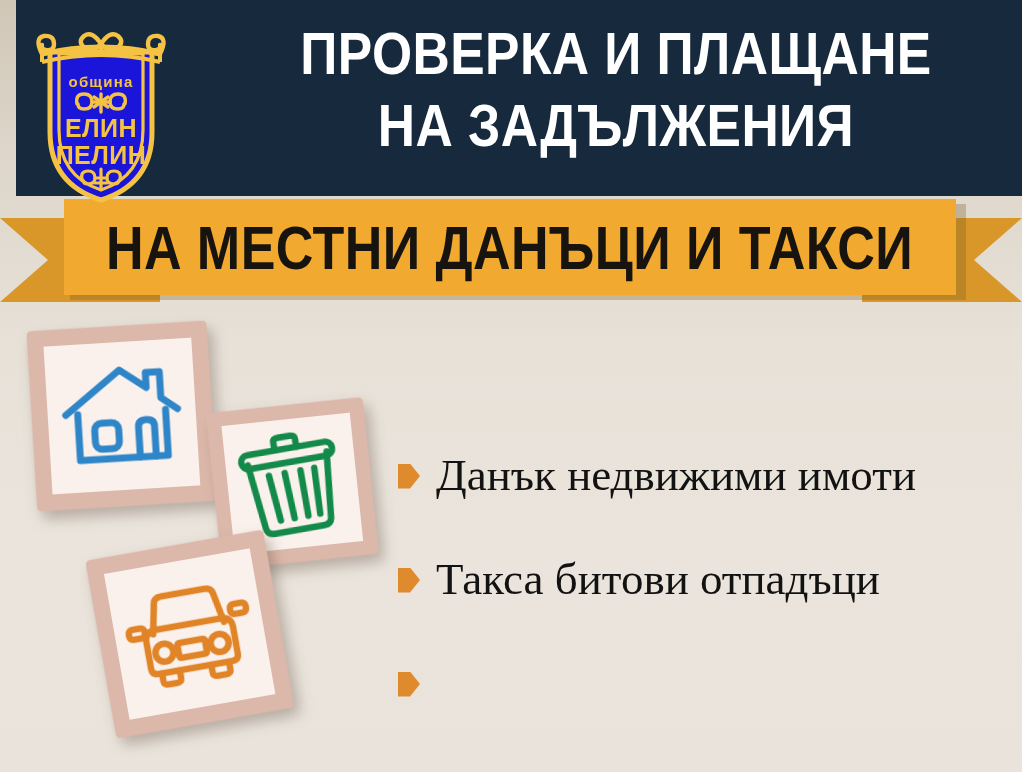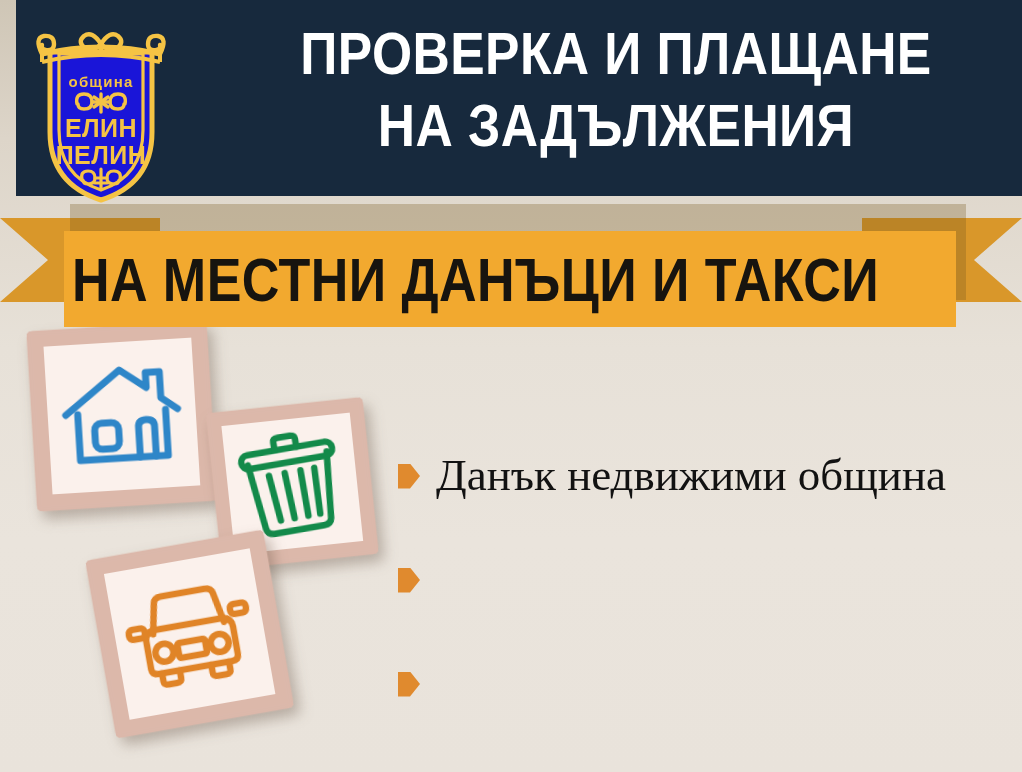"НА МЕСТНИ ДАНЪЦИ И ТАКСИ" #ribbon-band { justify-content: flex-end -> center; margin-top: 32px -> none }
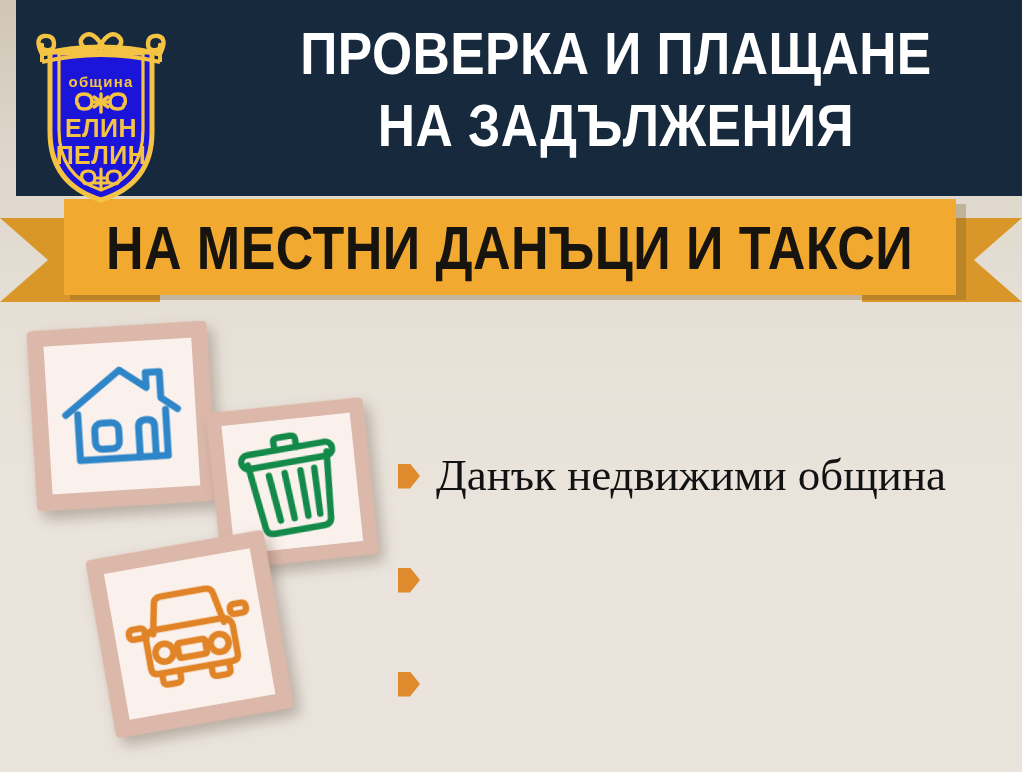"Данък недвижими община" span.list-label { text: община -> имоти }
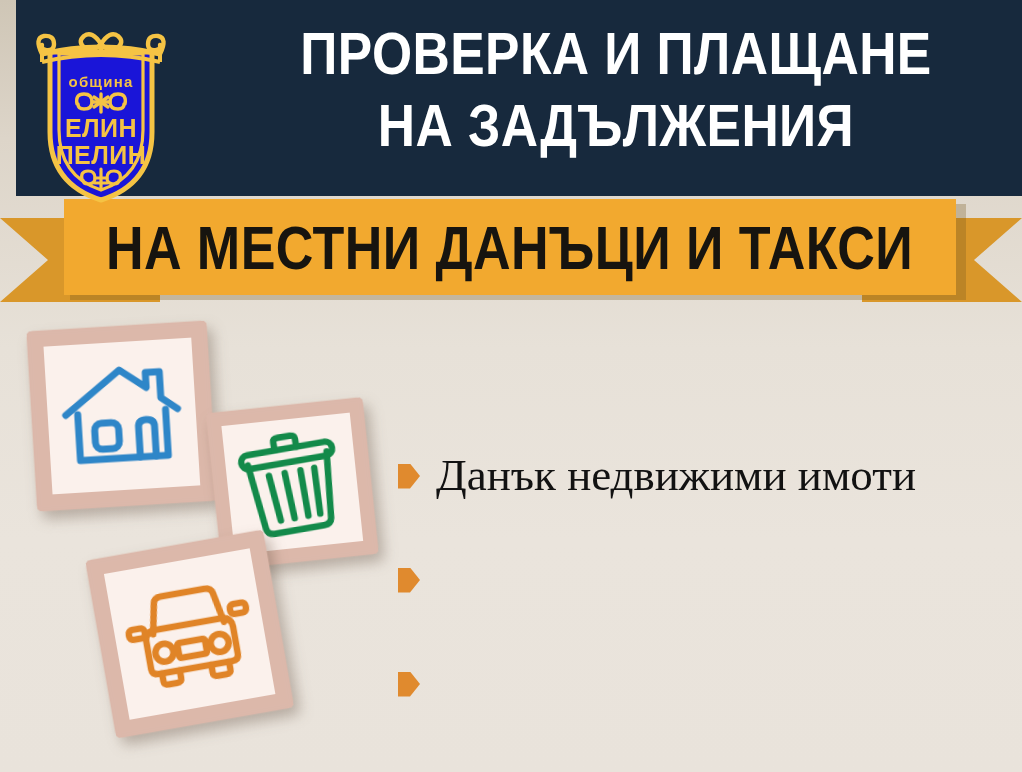"Такса битови отпадъци" span.list-label { html: none -> <span>Такса битови отпадъци</span> }
